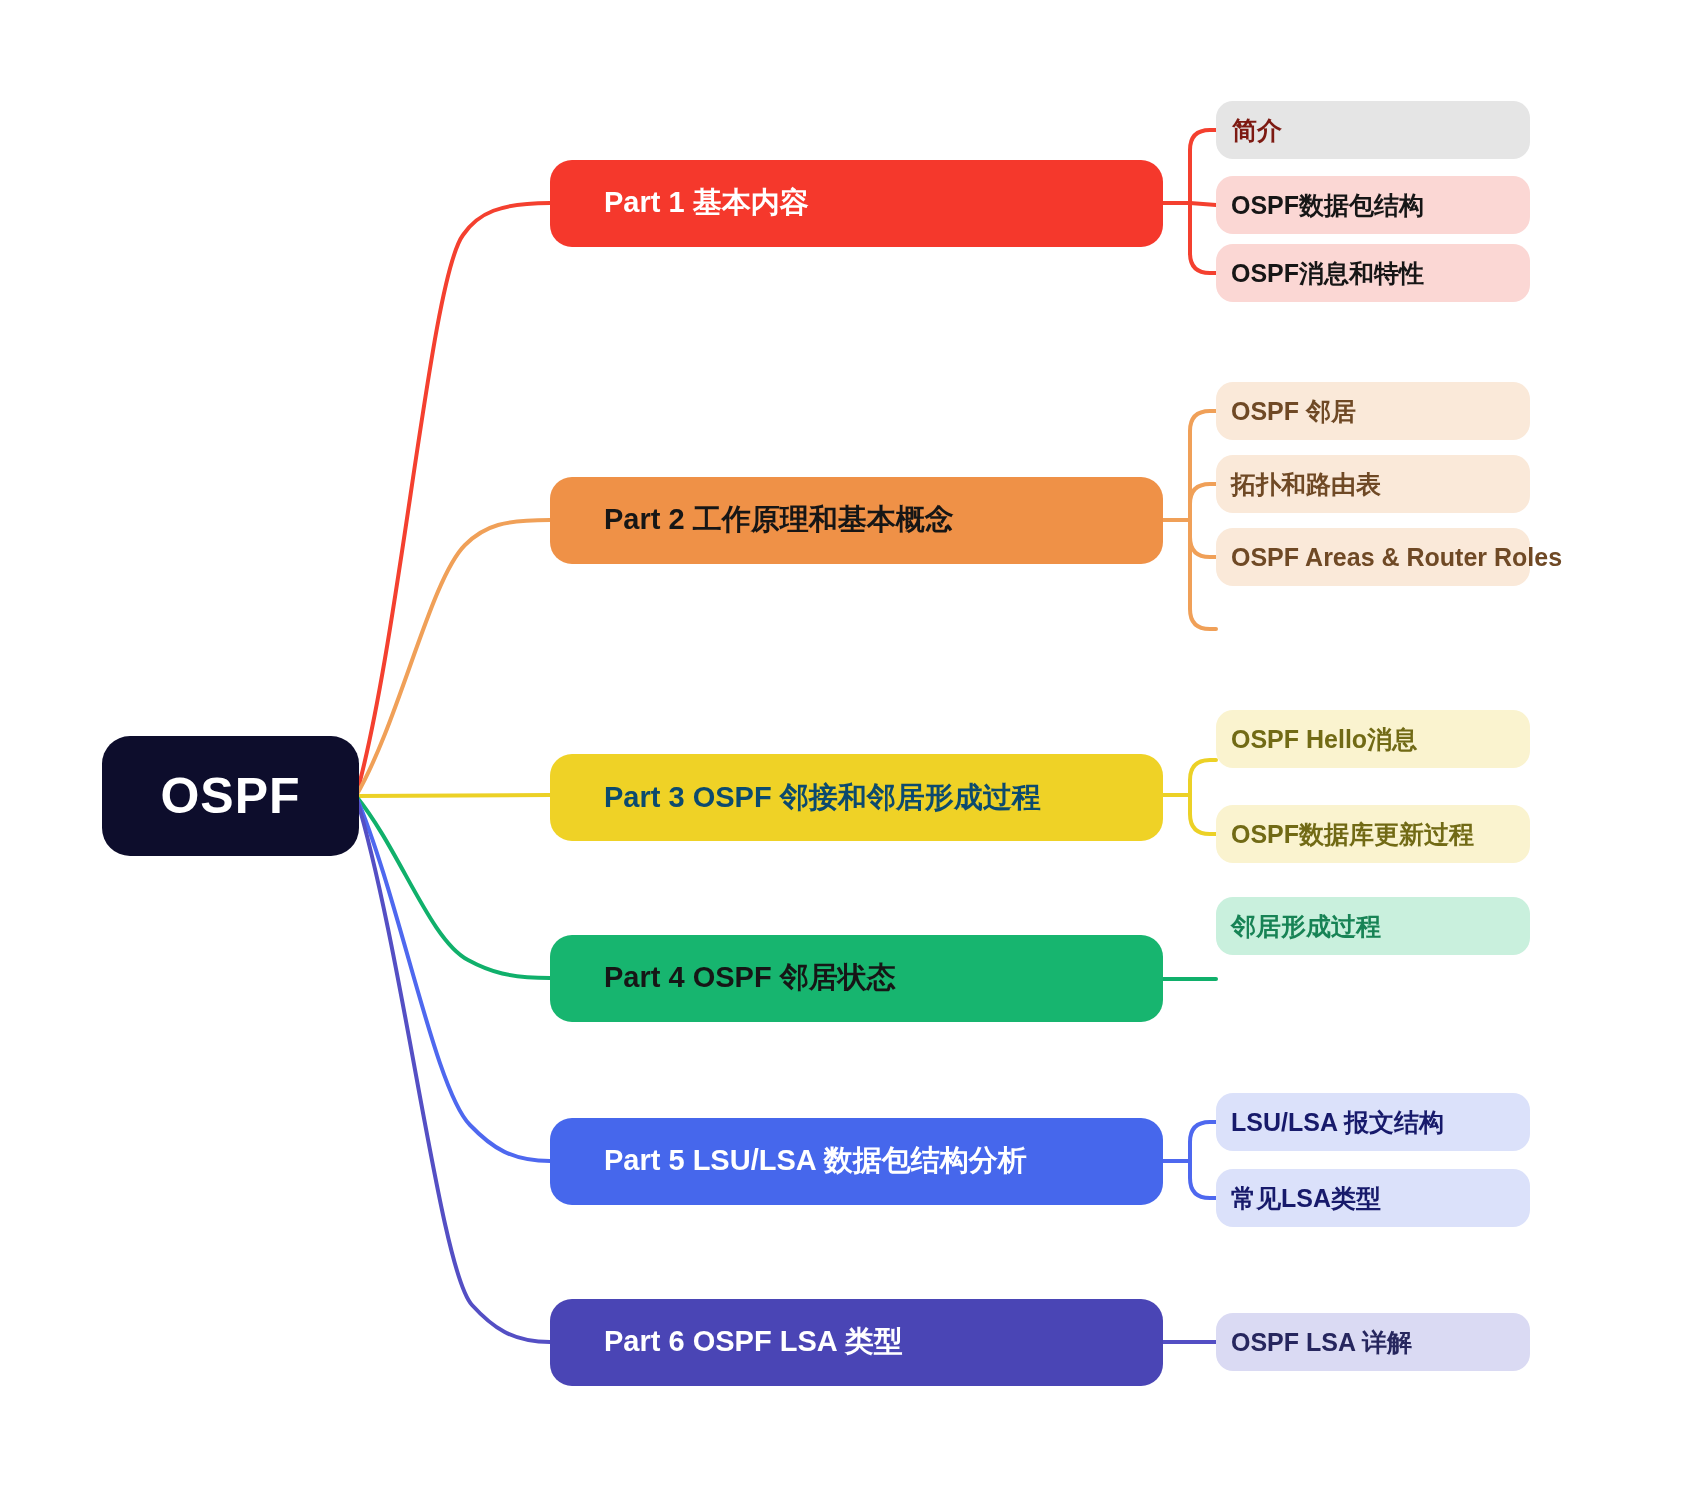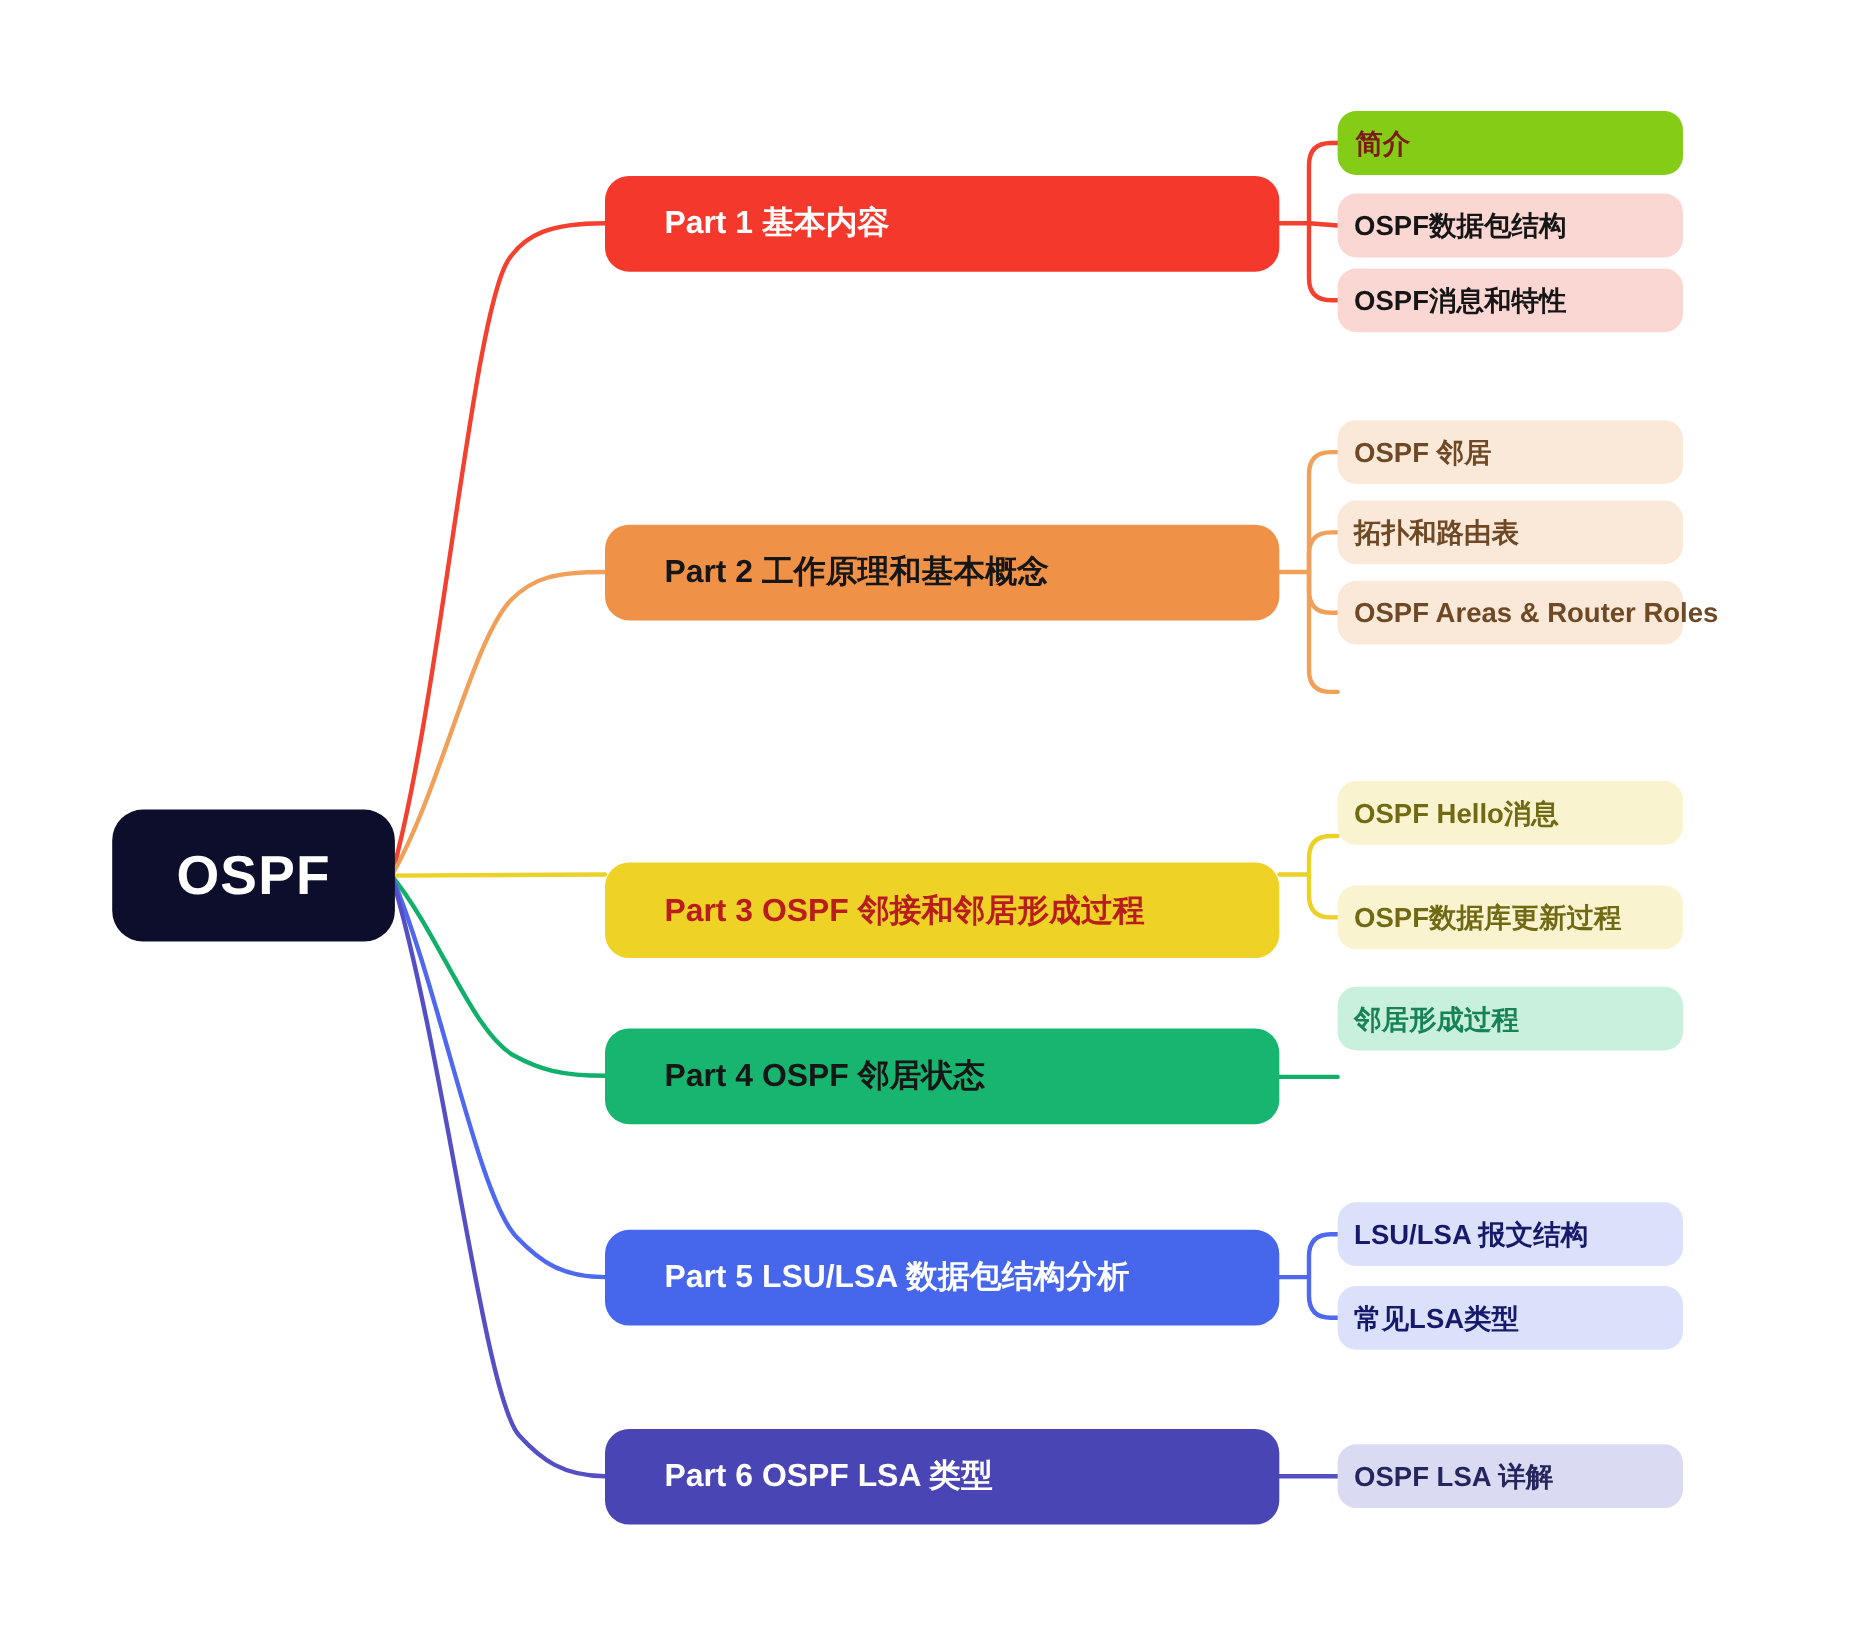"简介" div.node { background: #84cc16 -> #e5e5e5 }
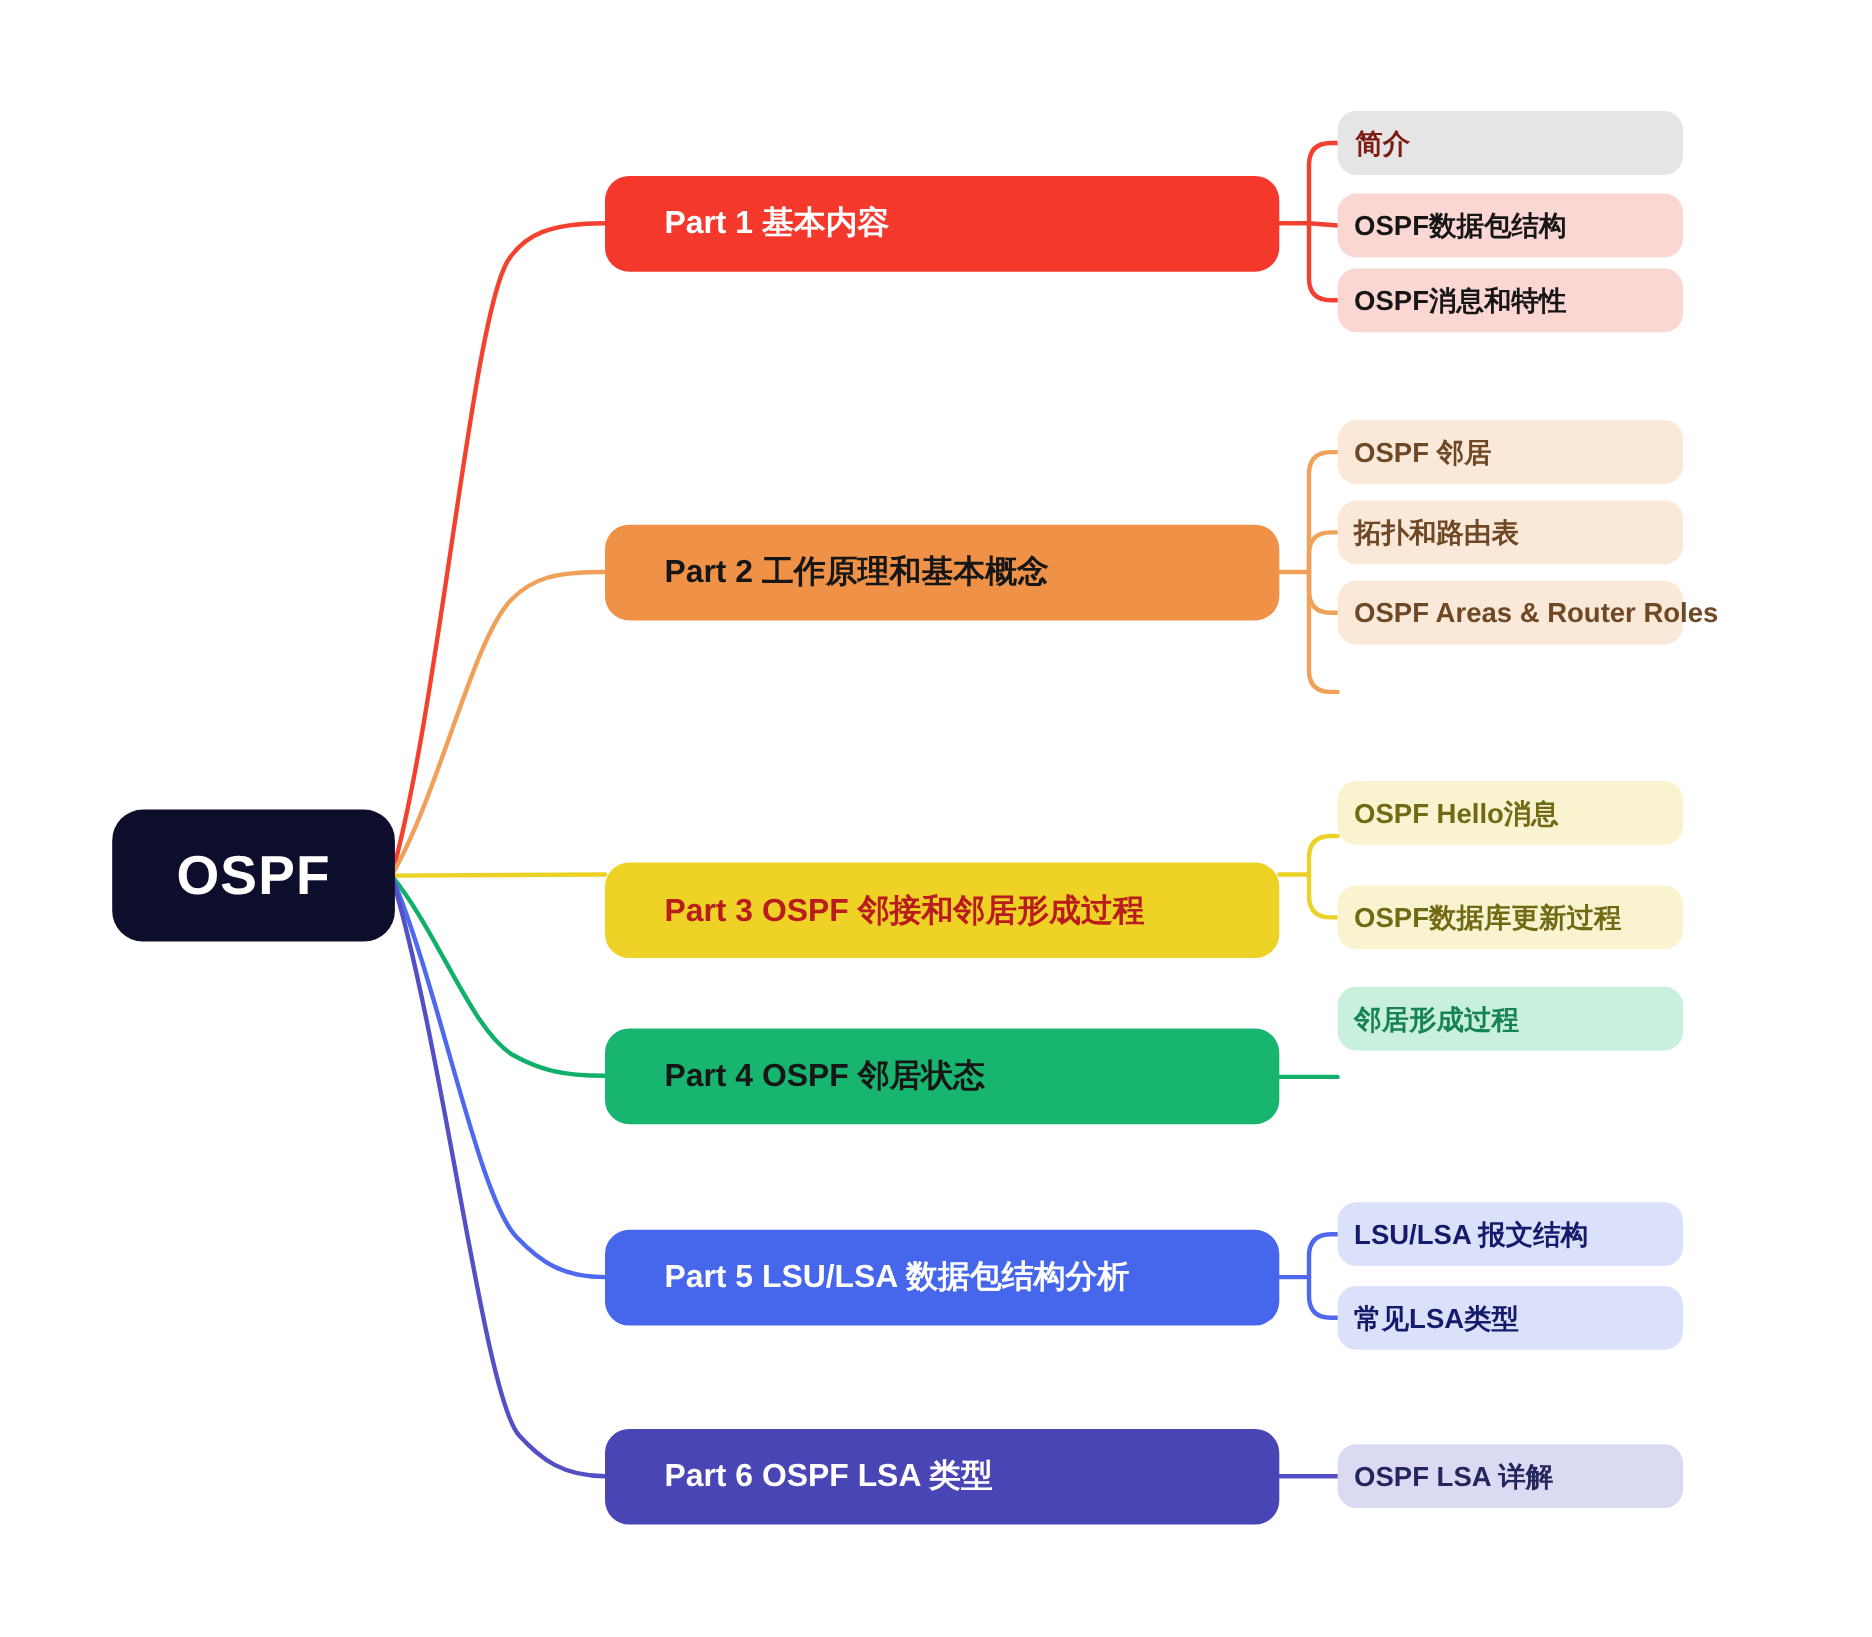"Part 3 OSPF 邻接和邻居形成过程" div.node { color: #b91c1c -> #0c4a6e; top: 784px -> 754px }
